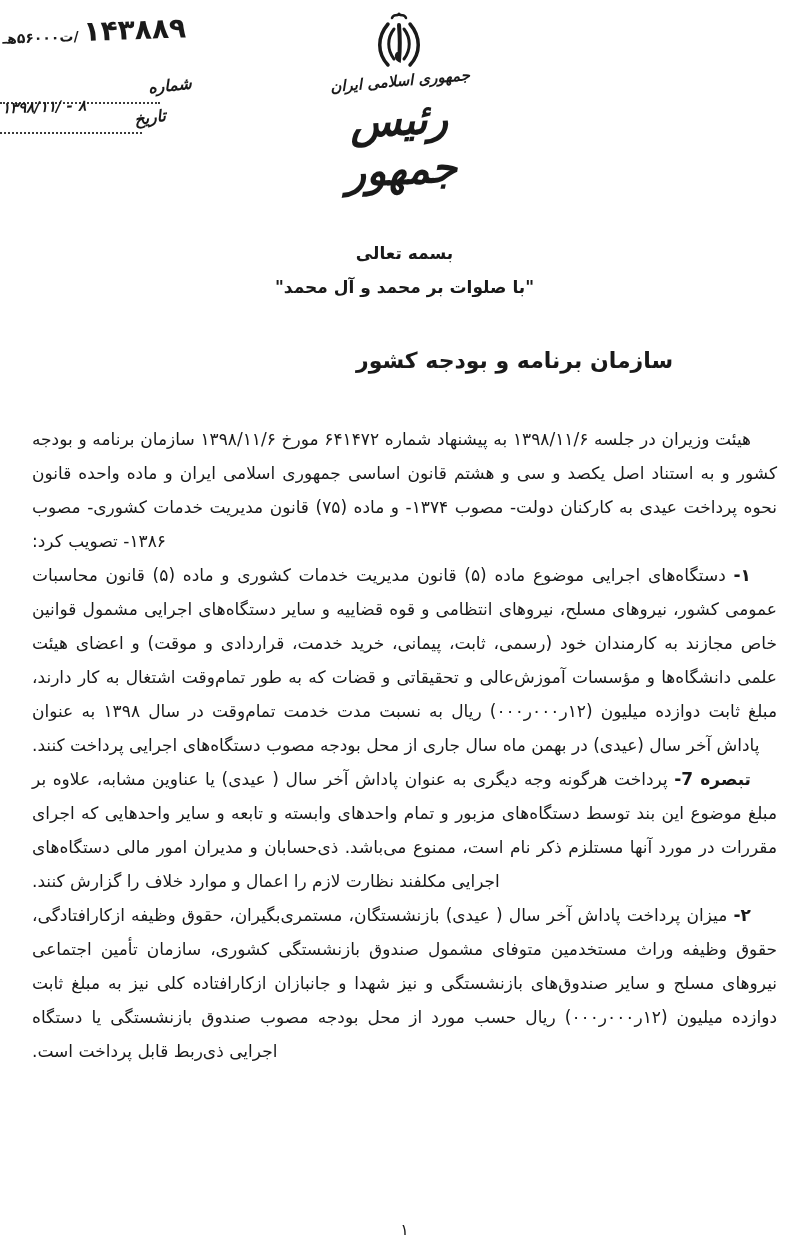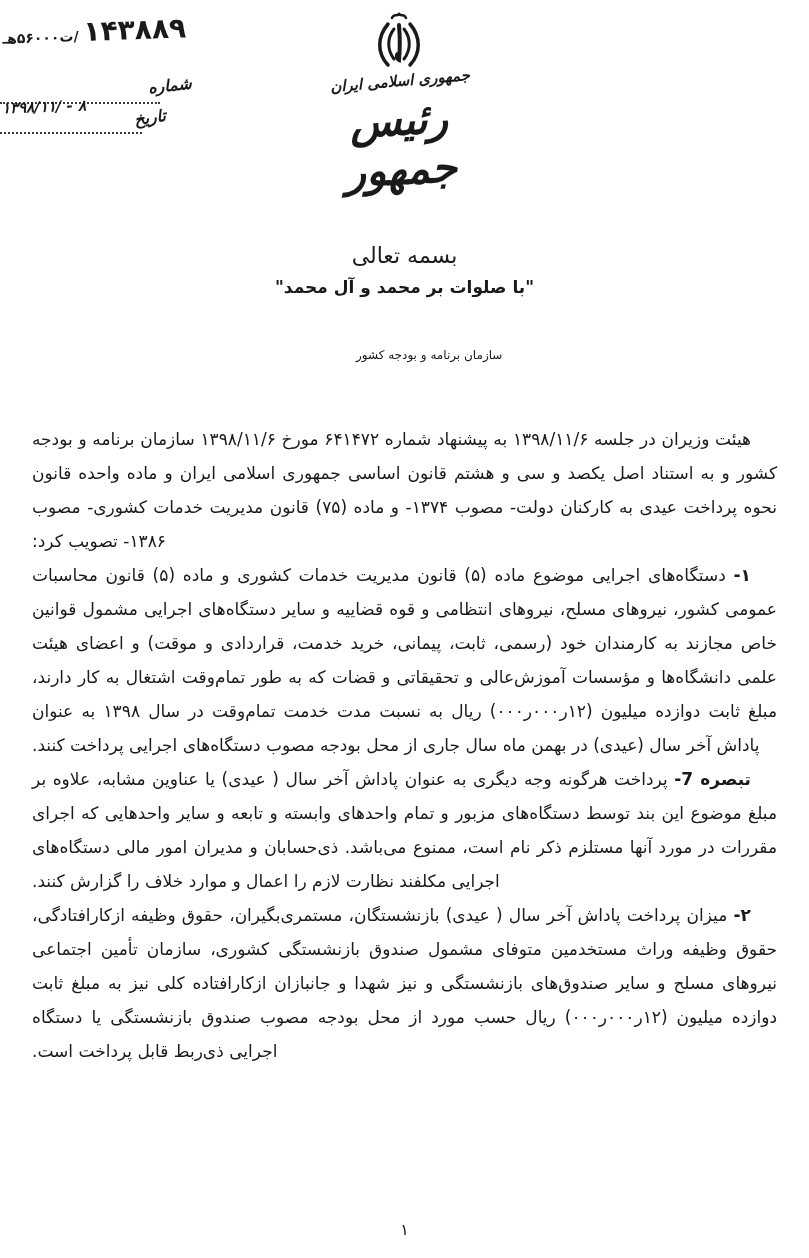"بسمه تعالی" .besmele { font-size: 22px -> 17px; font-weight: normal -> bold }
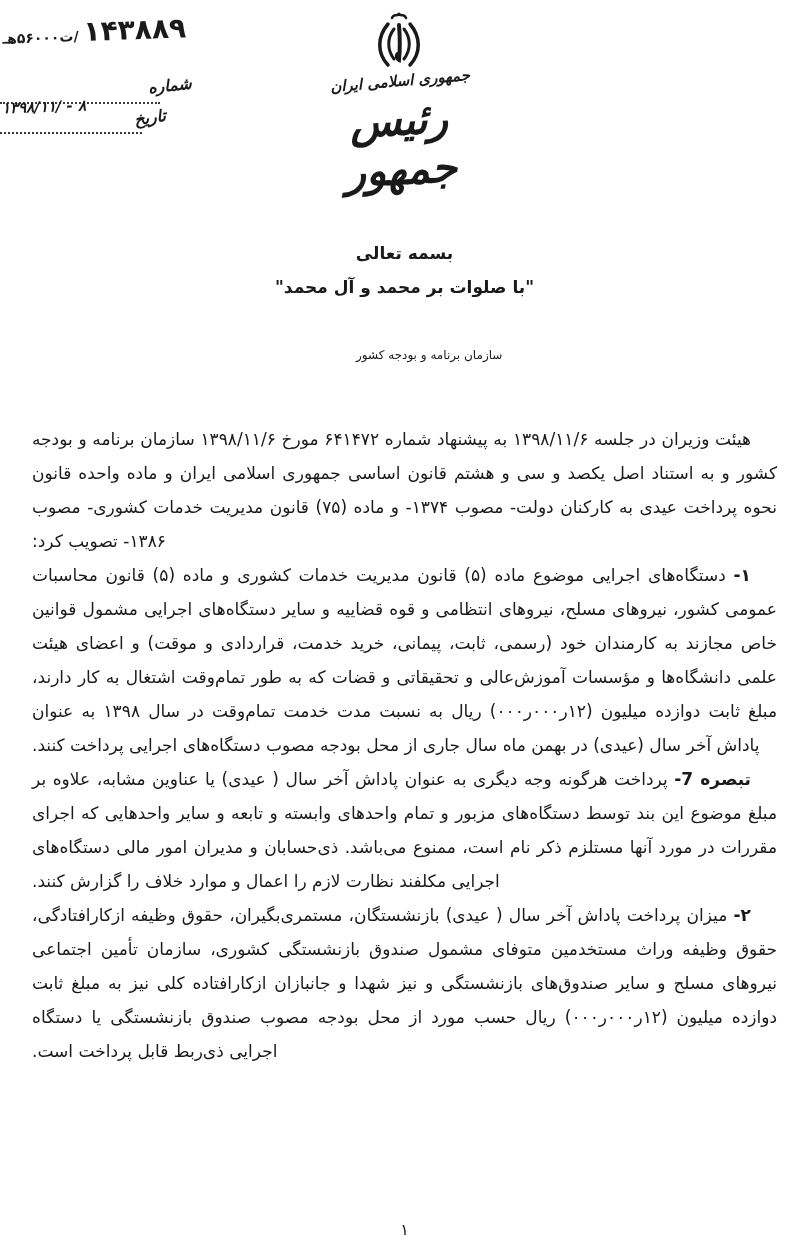"سازمان برنامه و بودجه کشور" .addressee { font-size: 12px -> 22px; font-weight: normal -> bold }
